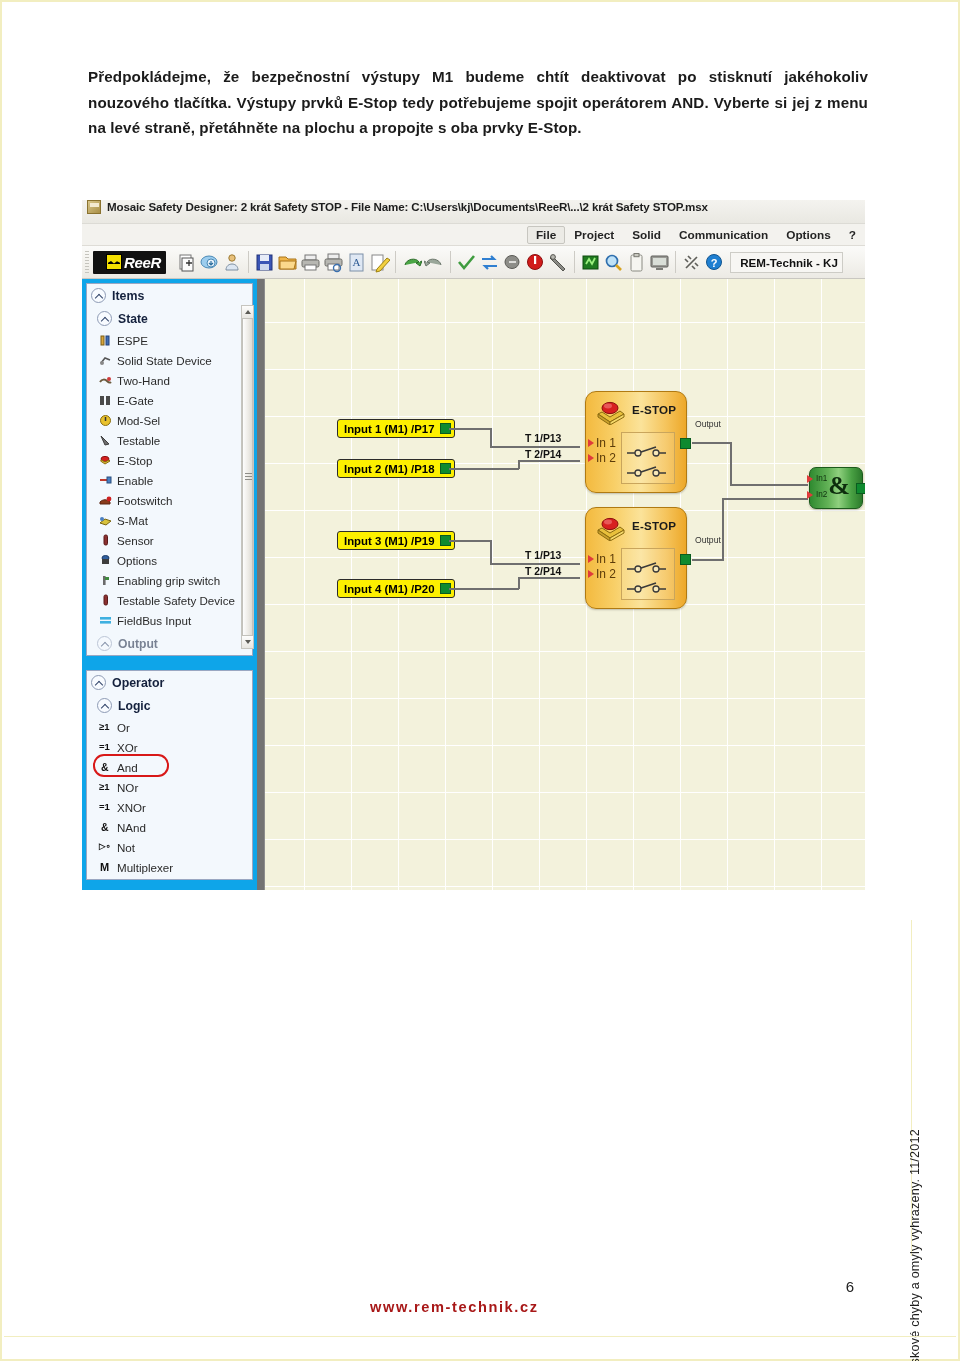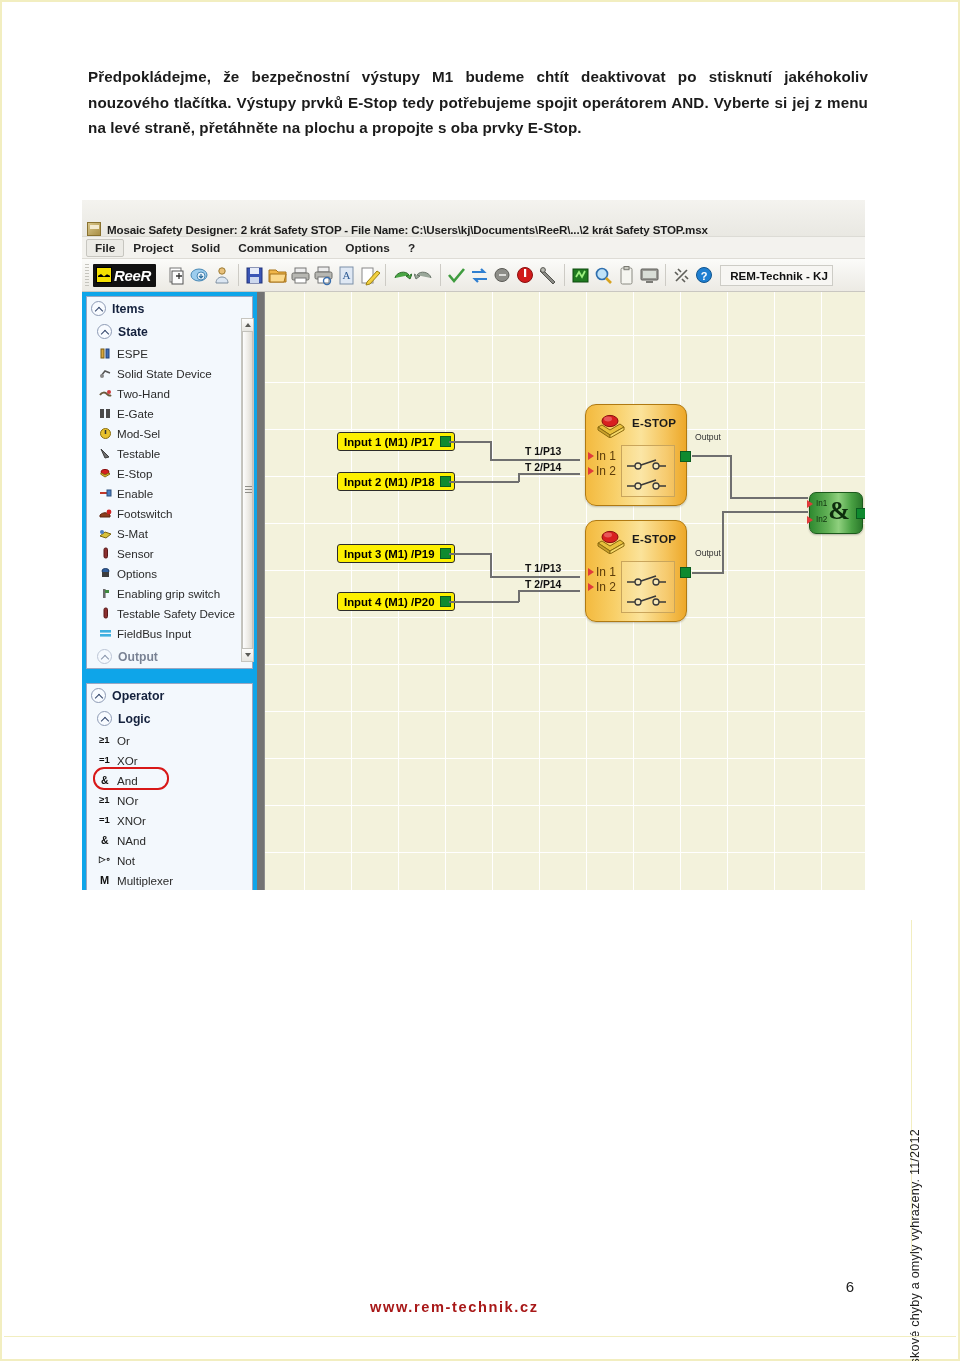"Mosaic Safety Designer: 2 krát" .titlebar { align-items: flex-end -> flex-start; height: 37px -> 24px }
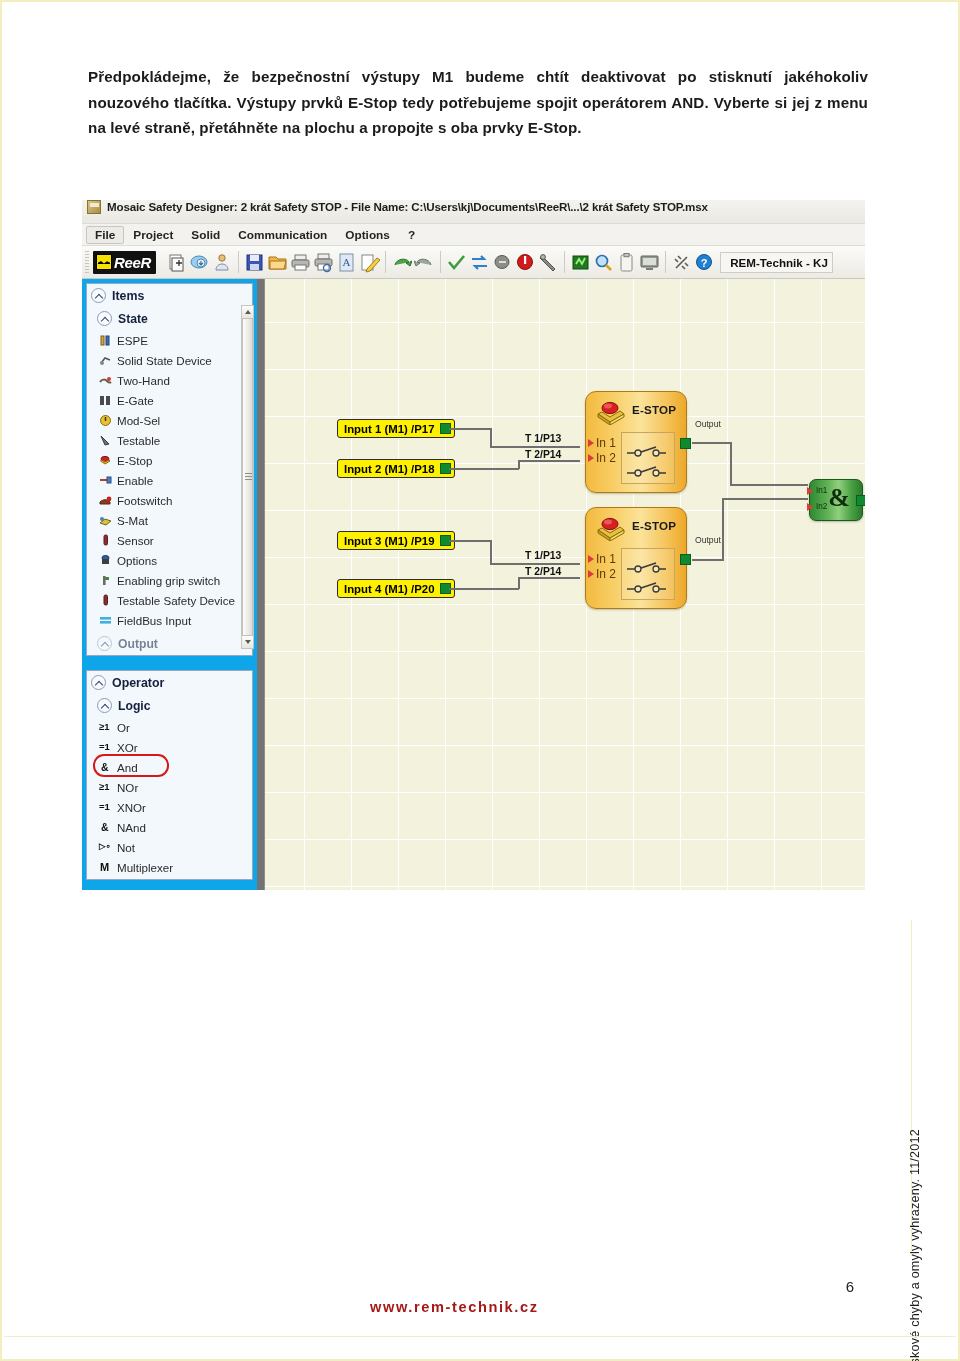"File" .menubar { justify-content: none -> flex-end }
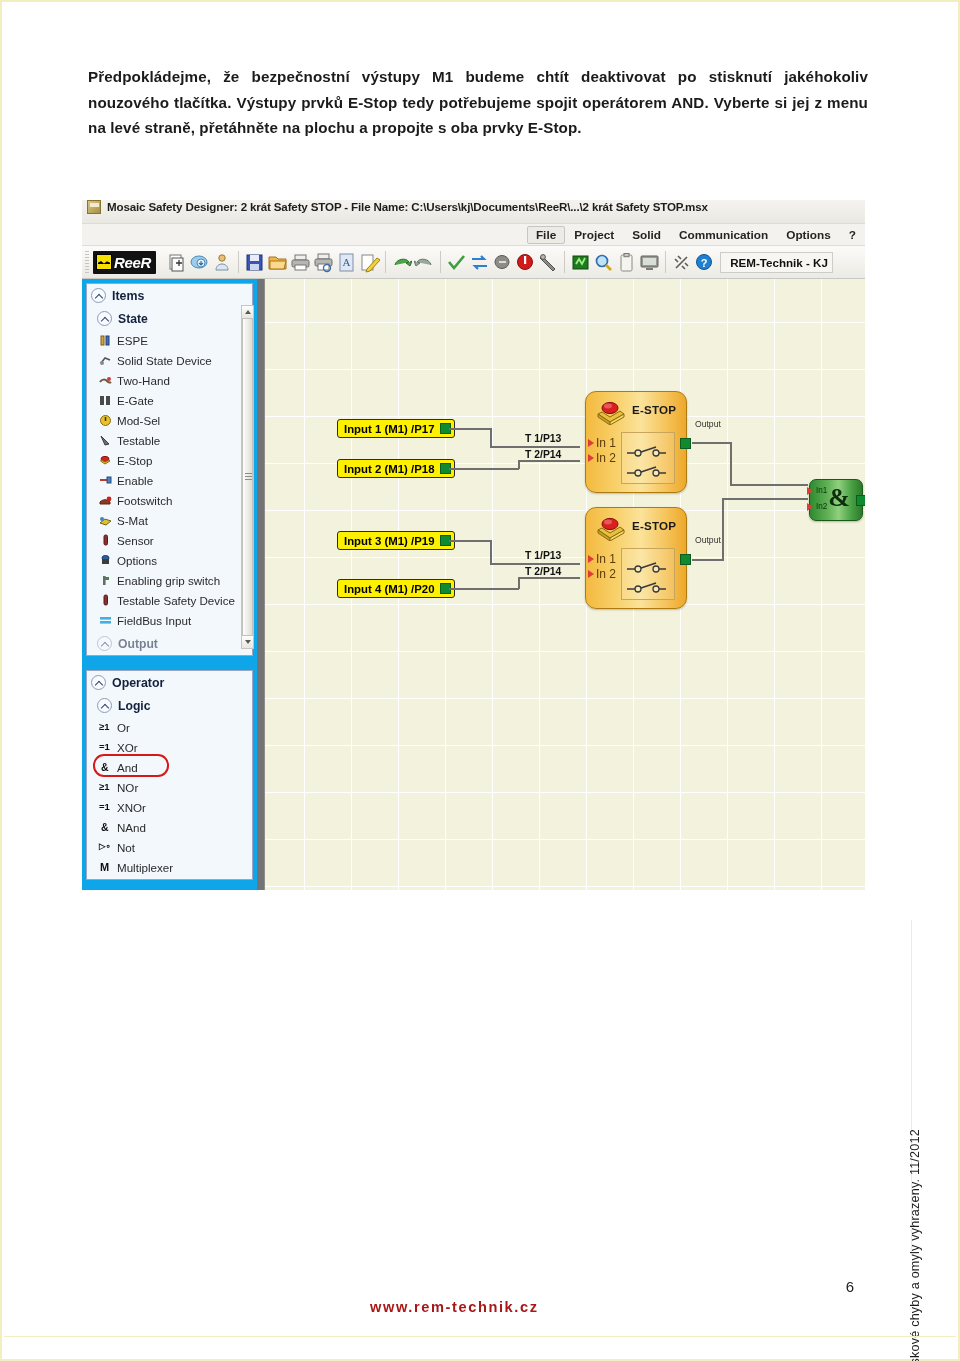"ReeR" .reer-logo { padding: 0 5px 0 3px -> 0 5px 0 13px }
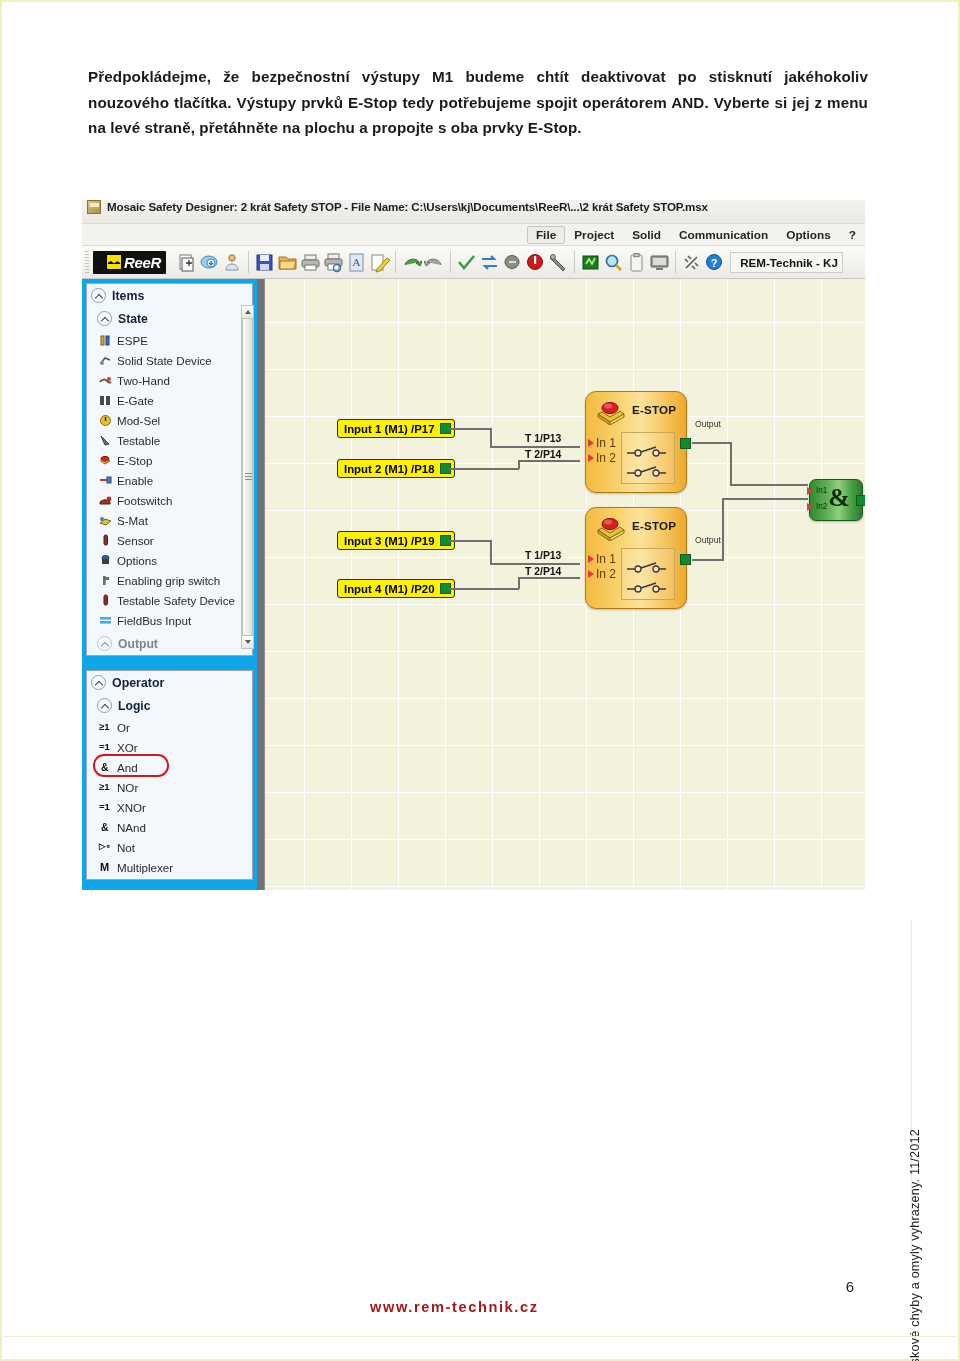"In1" div.andgate { top: 200px -> 188px }
